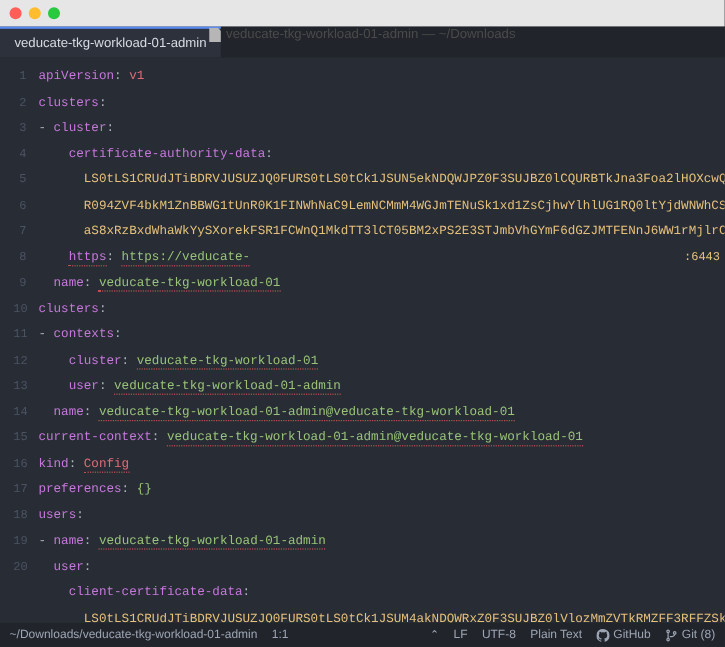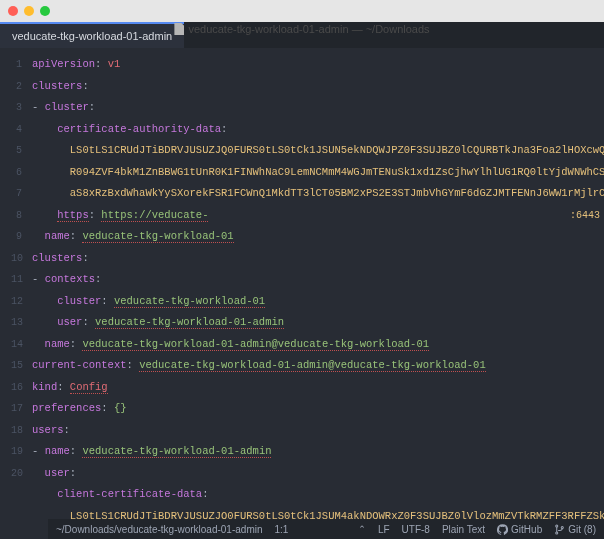"~/Downloads/veducate-tkg-workload-01-adm" .statusbar { margin-left: 48px -> none }
